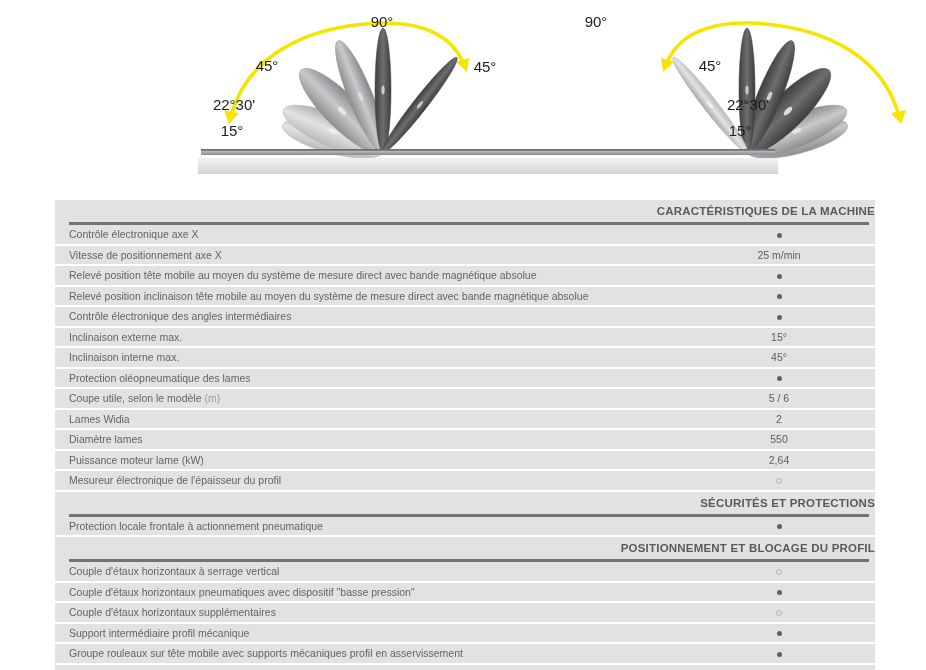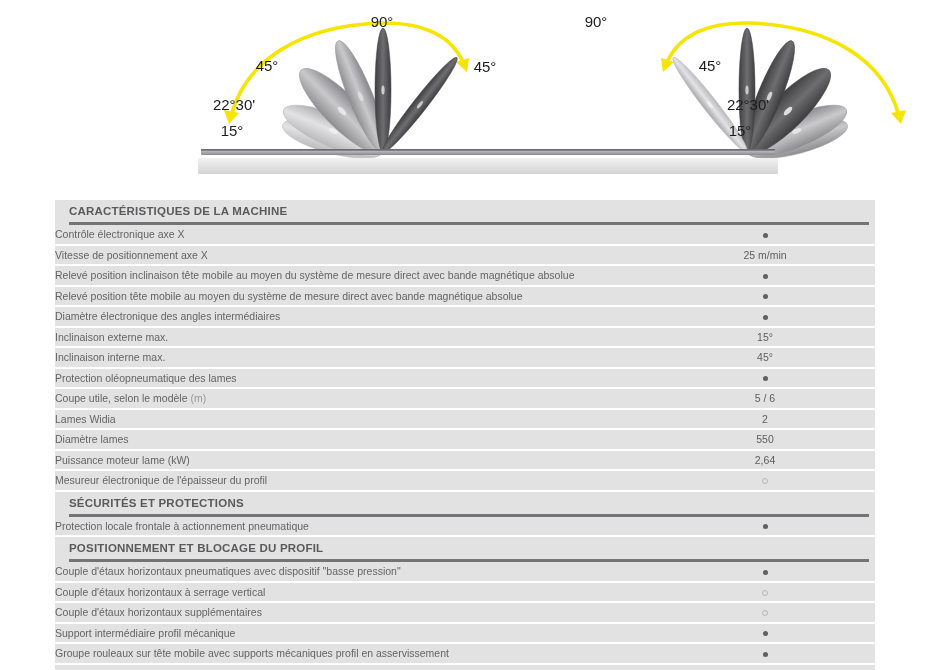"CARACTÉRISTIQUES DE LA MACHINE" .section-header { text-align: none -> right }
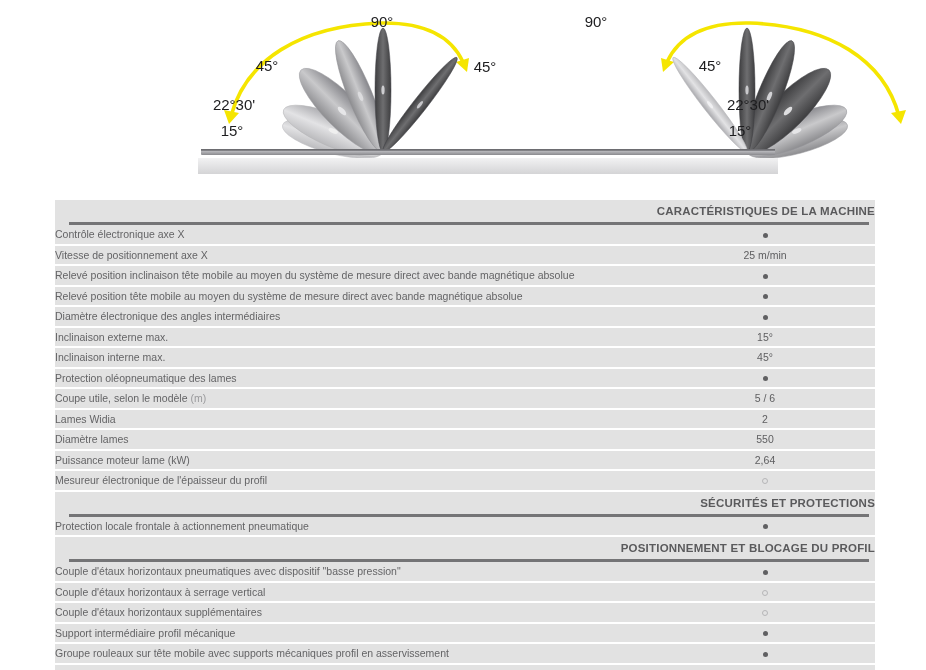"Contrôle électronique axe X" .spec-label { padding-left: none -> 14px }
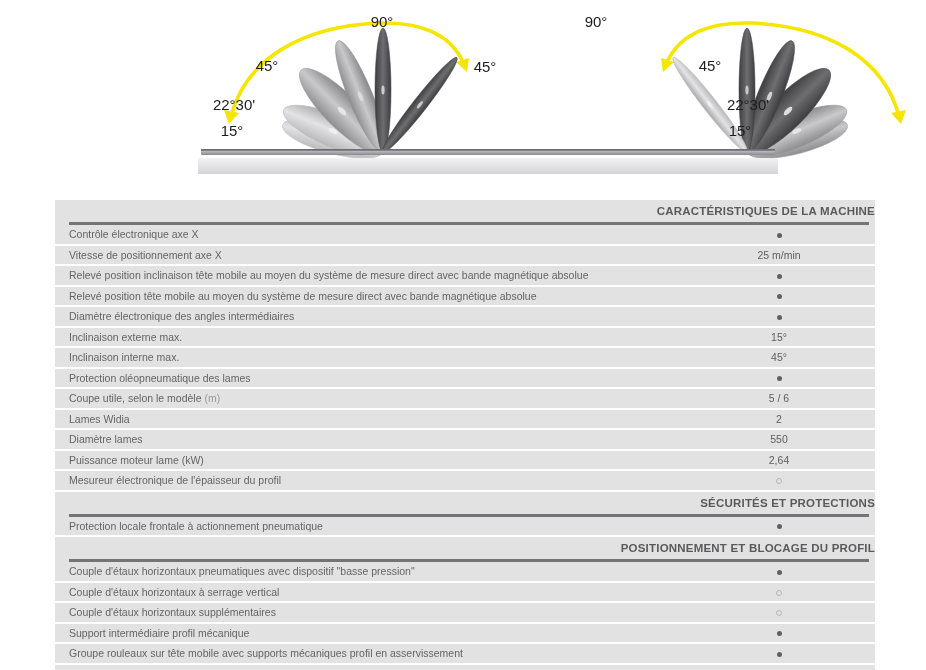"Relevé position inclinaison tête mobile" div.spec-row { order: before "Relevé position tête mobile au" -> after "Relevé position tête mobile au" }
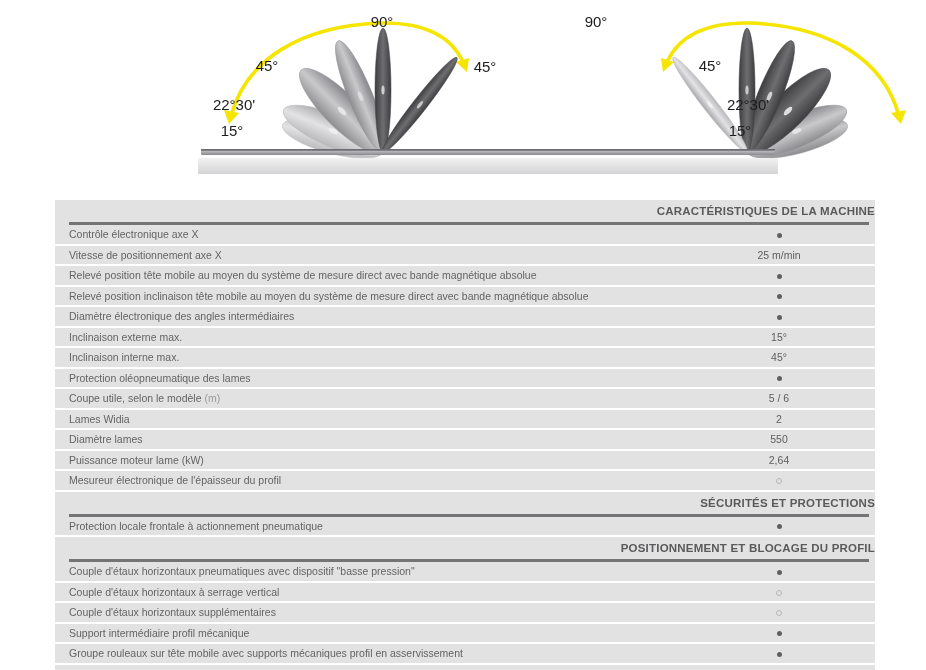"Diamètre électronique des angles" div.spec-label { text: Diamètre -> Contrôle }
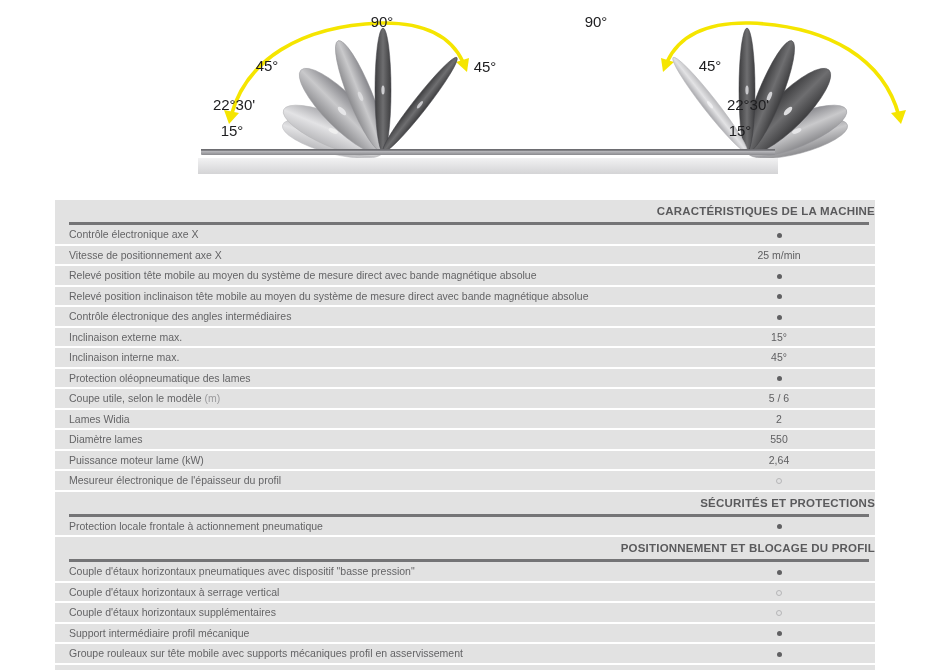"Couple d'étaux horizontaux pneumatiques" div.spec-row { order: before "Couple d'étaux horizontaux à serrage" -> after "Couple d'étaux horizontaux à serrage" }
